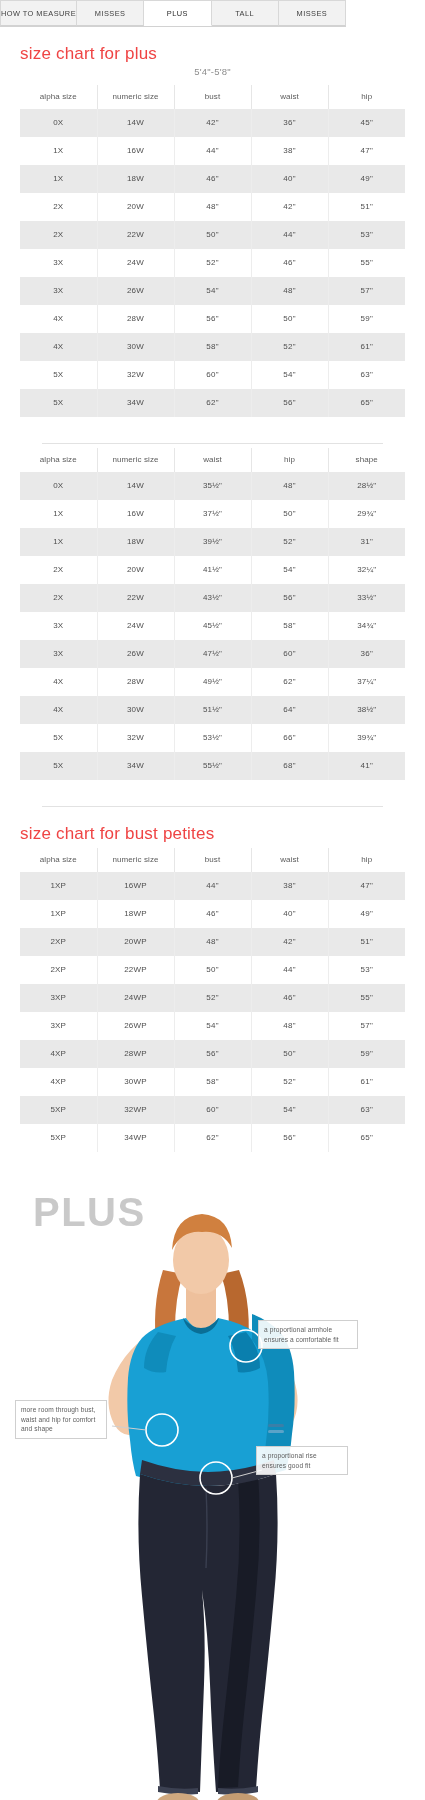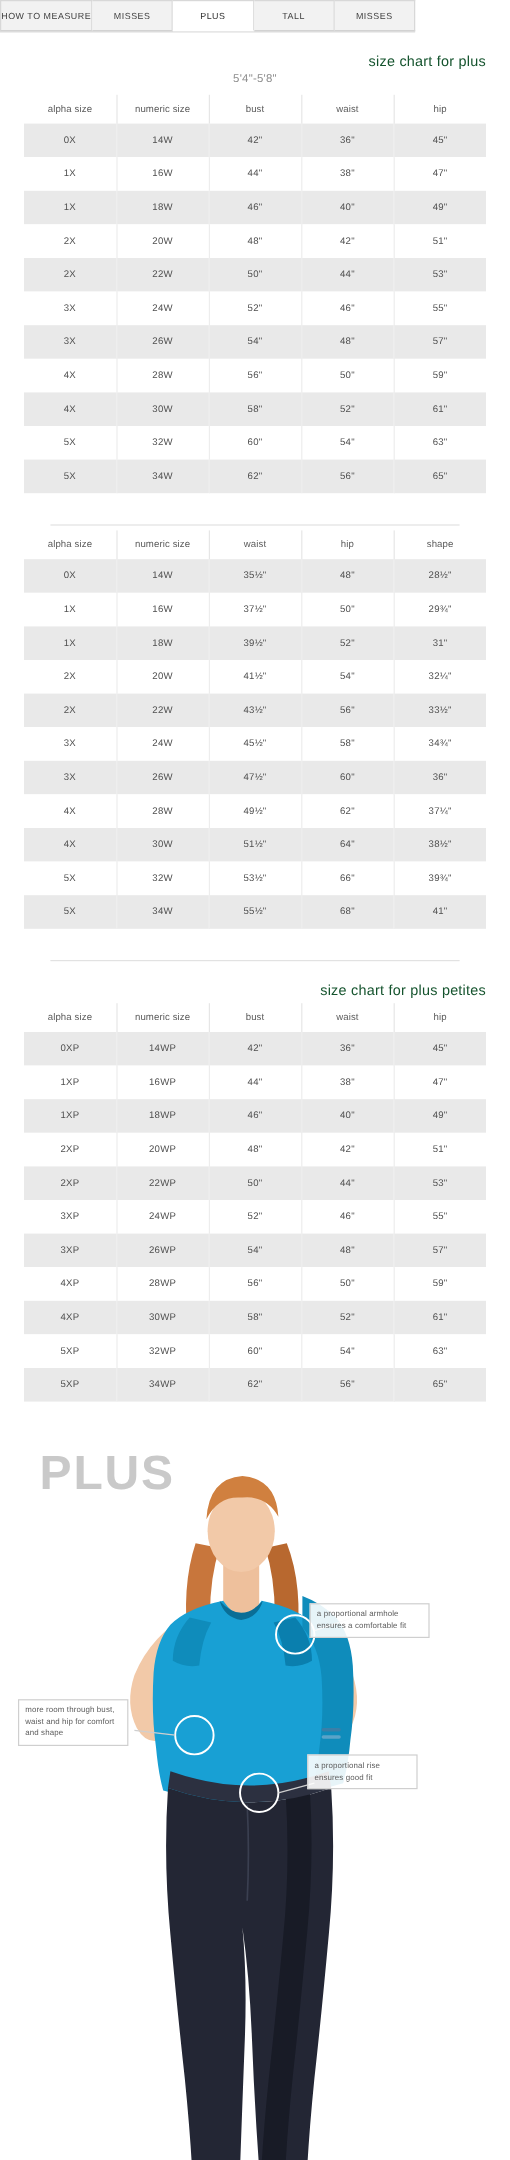"size chart for plus" .chart-title { color: #14532d -> #ef4444; font-size: 12px -> 17px; text-align: right -> left }
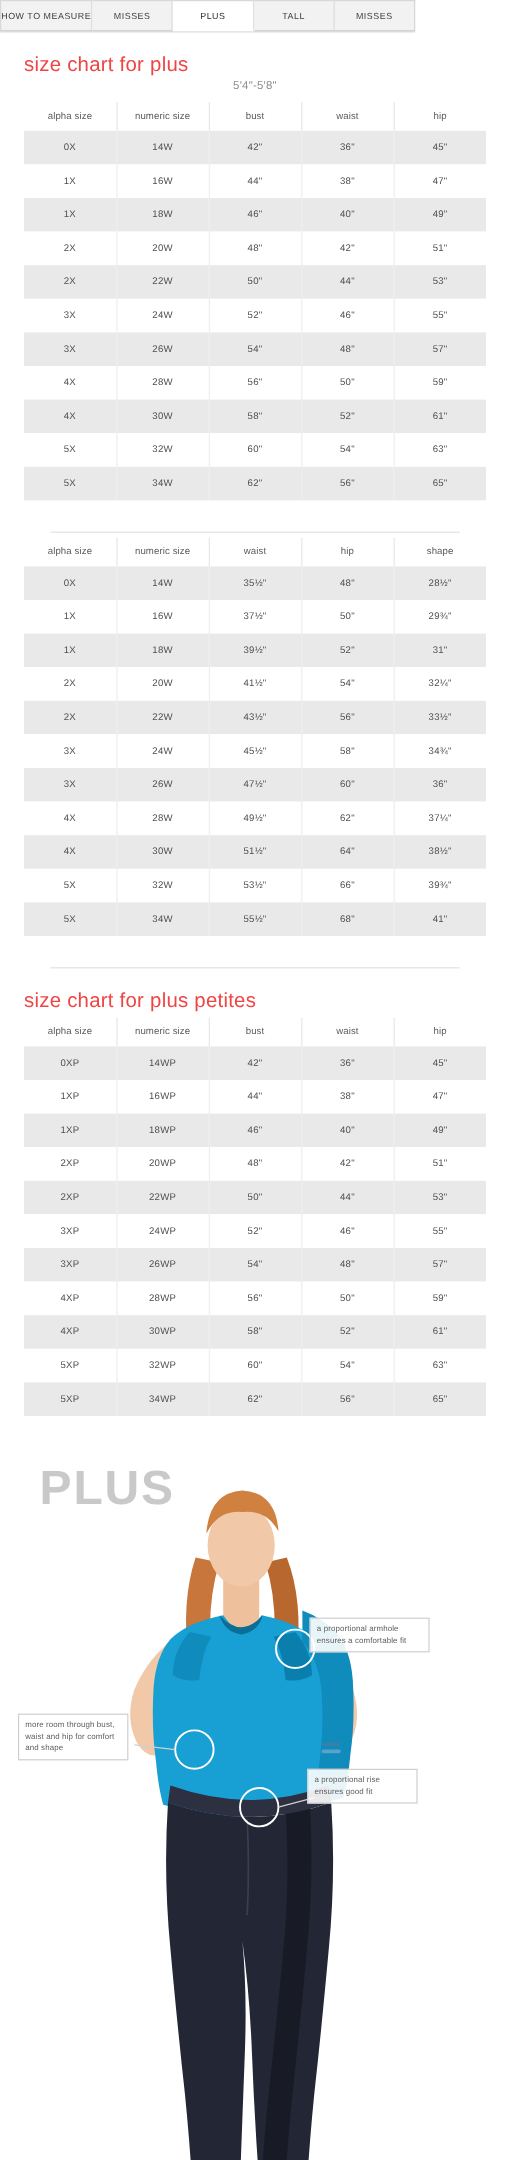"size chart for plus petites" div.chart-title { text: plus -> bust }
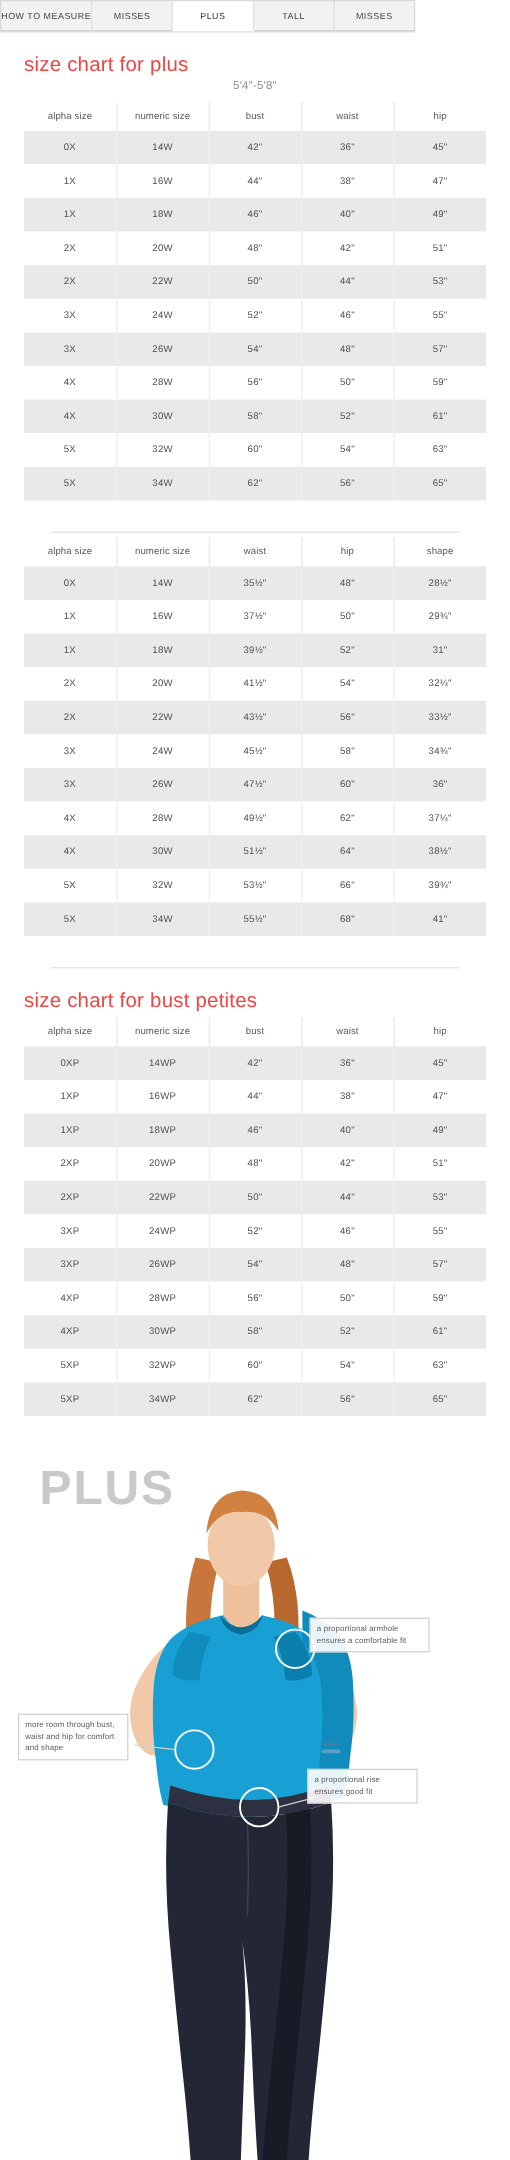"0XP" tr { html: <tr> <td>0XP</td> <td>14WP</td> <td>42"</td> <td>36"</td> <td>45"</td> </tr> -> none }
